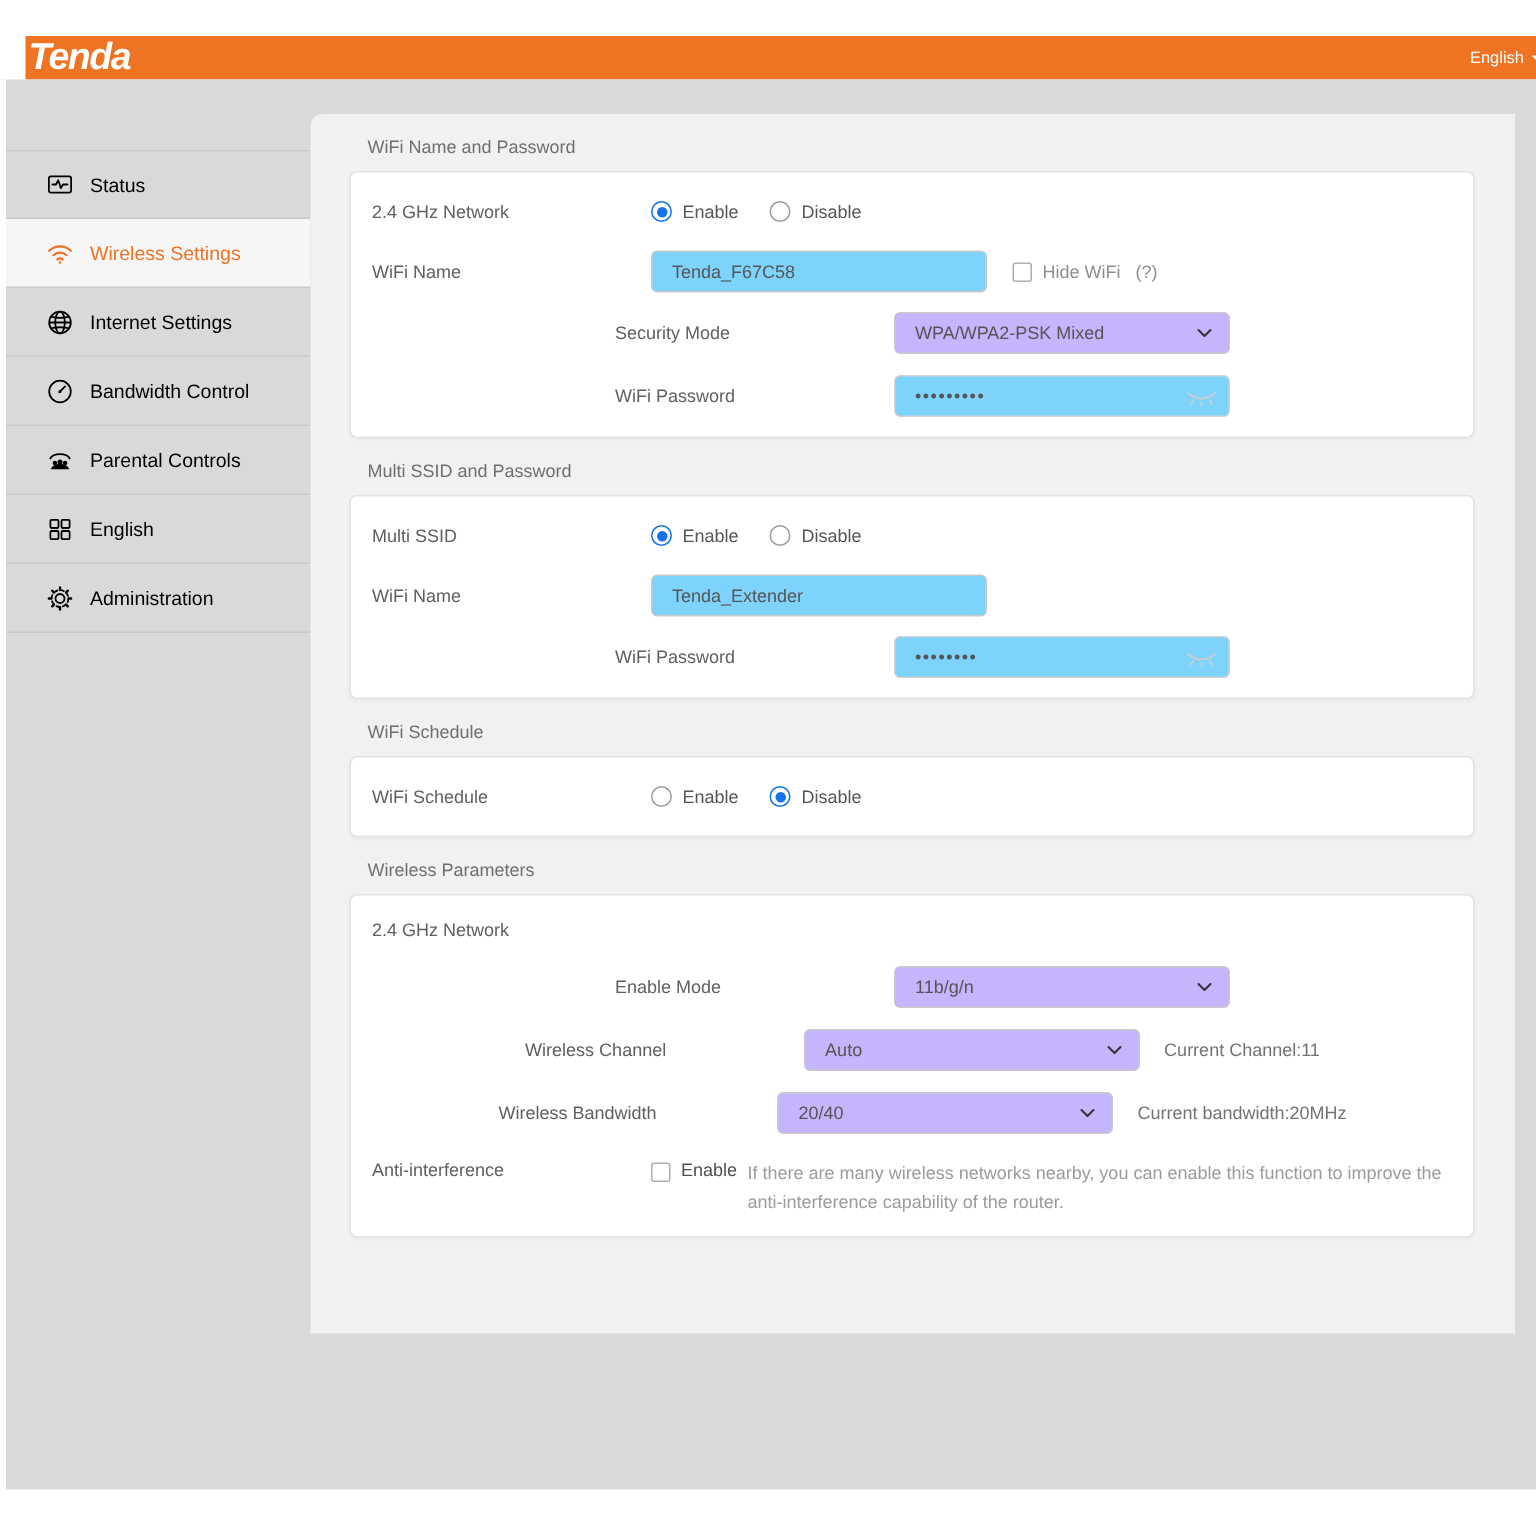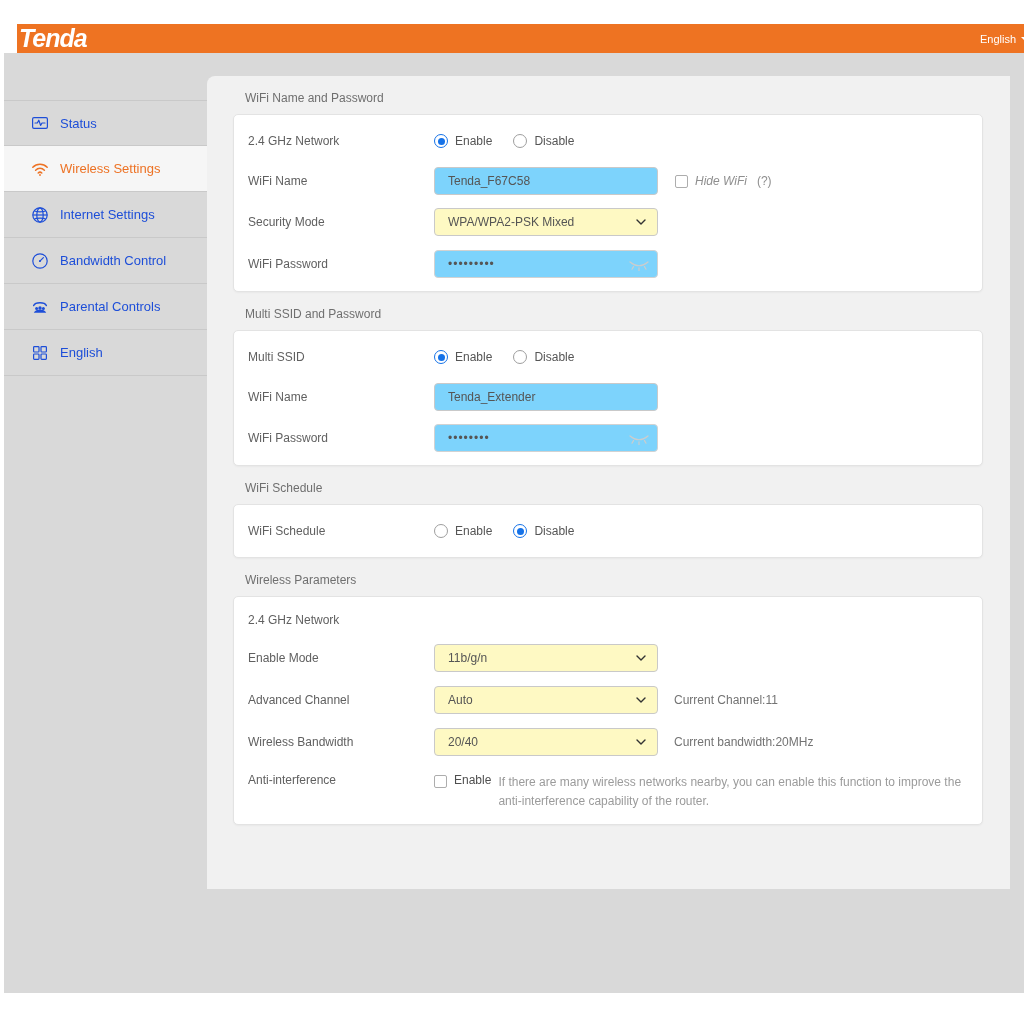"Status" .nav-item { color: #1d4ed8 -> #000000 }
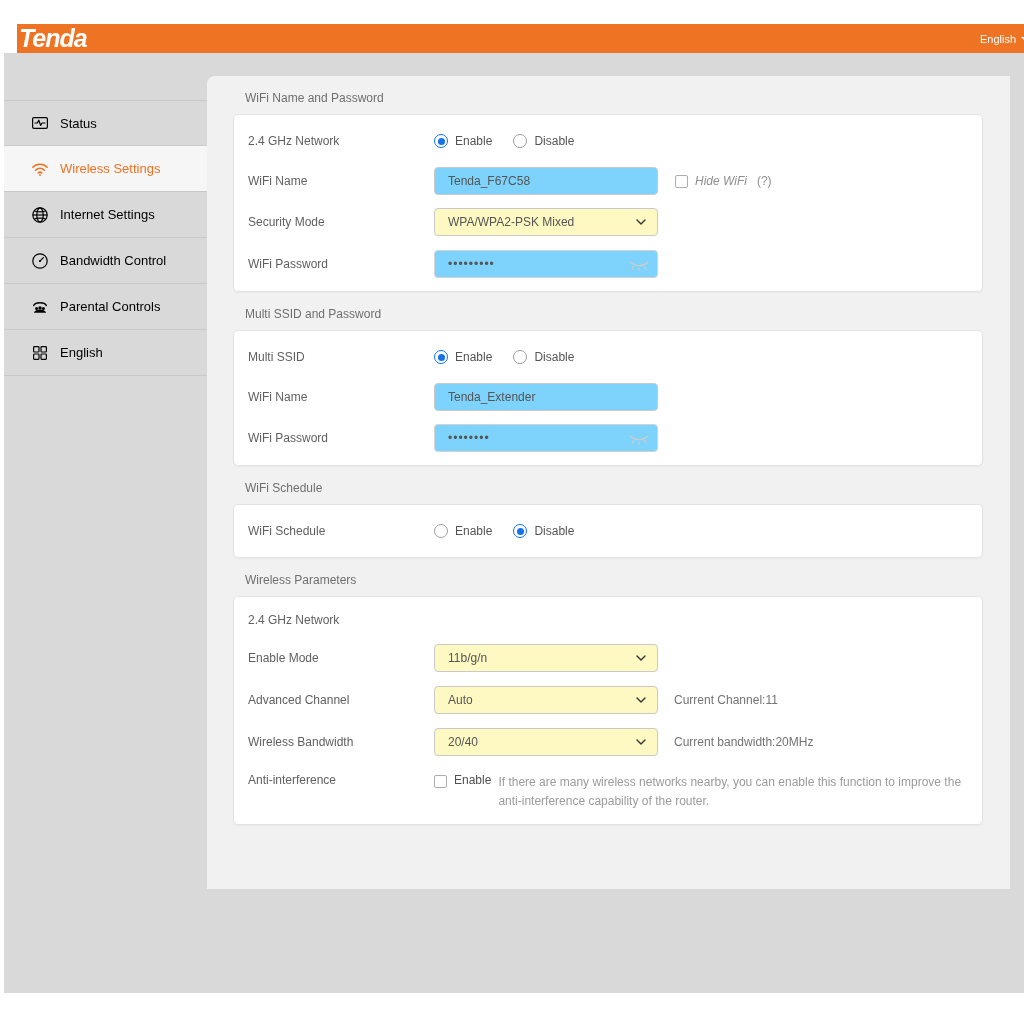"Hide WiFi" .cb-label { font-style: italic -> none }
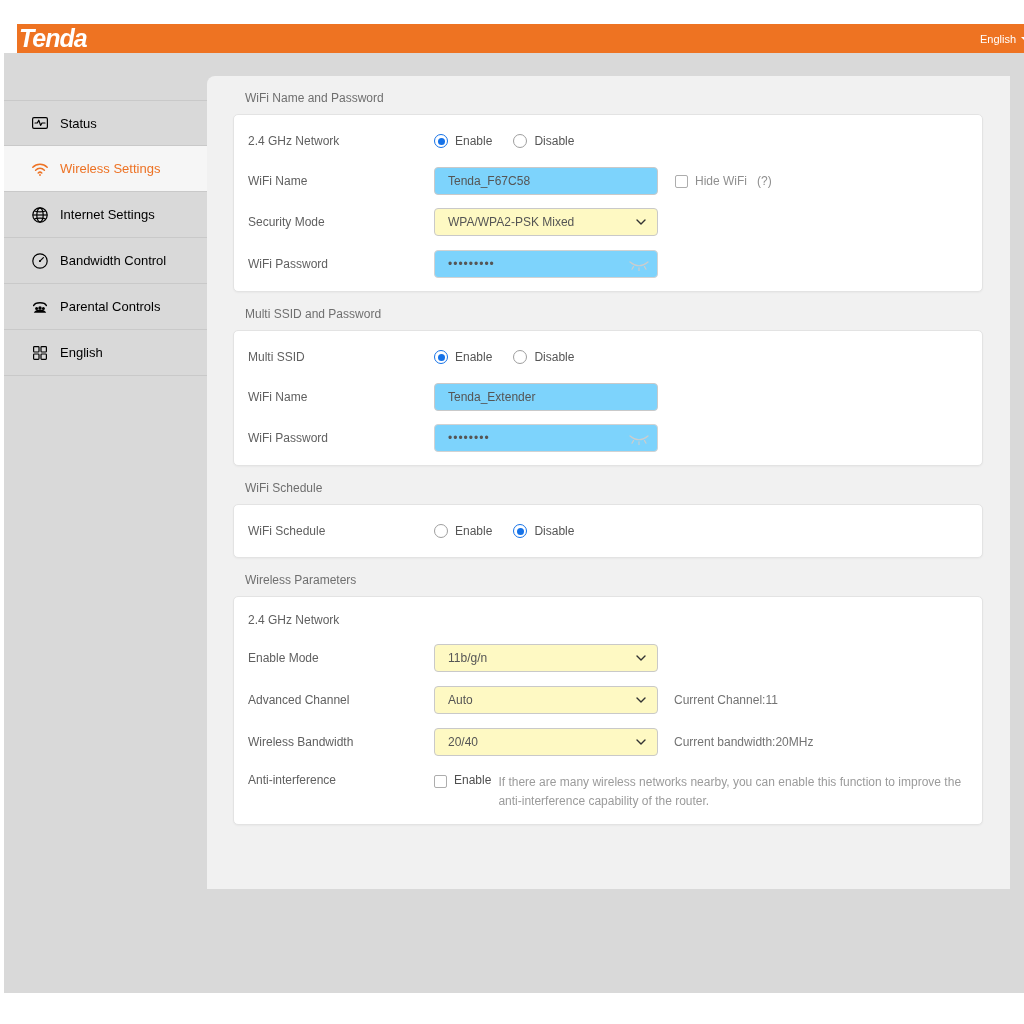"Security Mode" .row.tall { justify-content: none -> center }
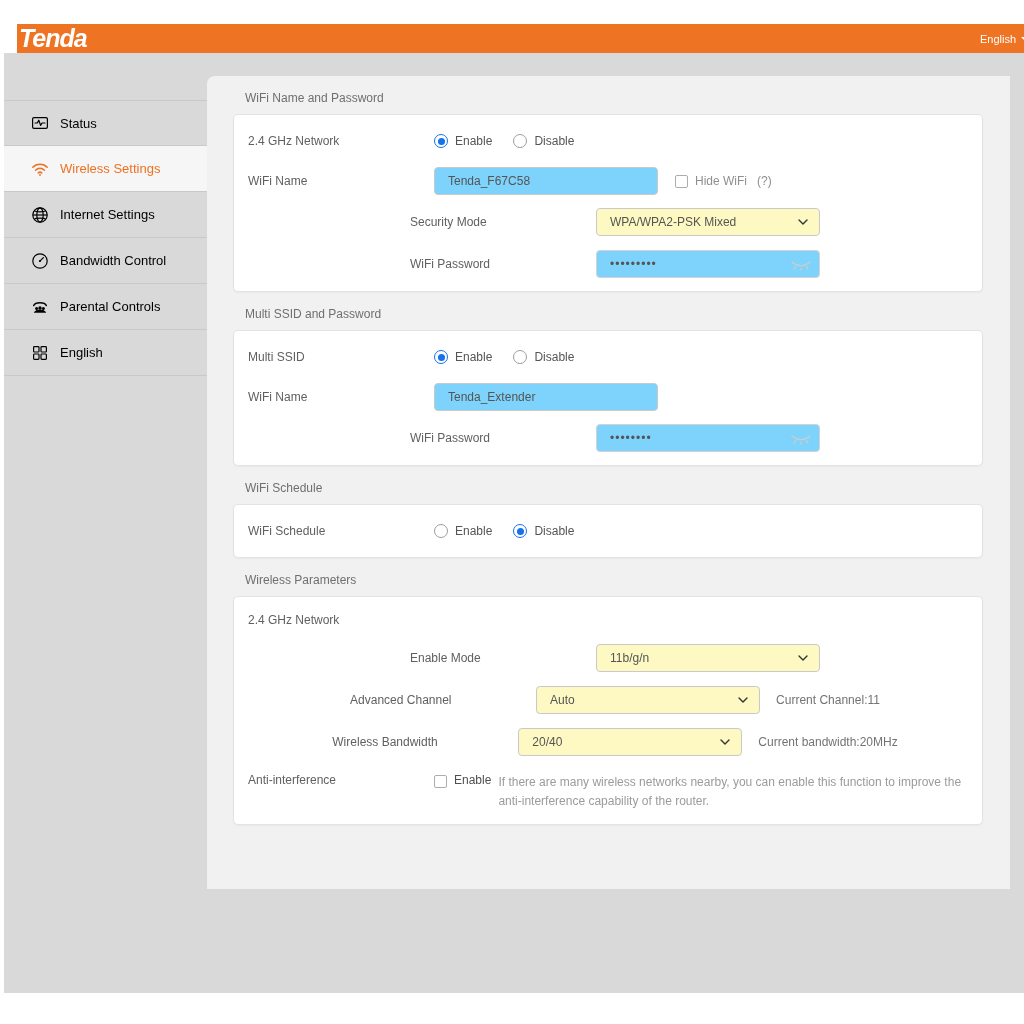"WPA/WPA2-PSK Mixed" .selectbox { background: #fef9c3 -> #c4b5fd }
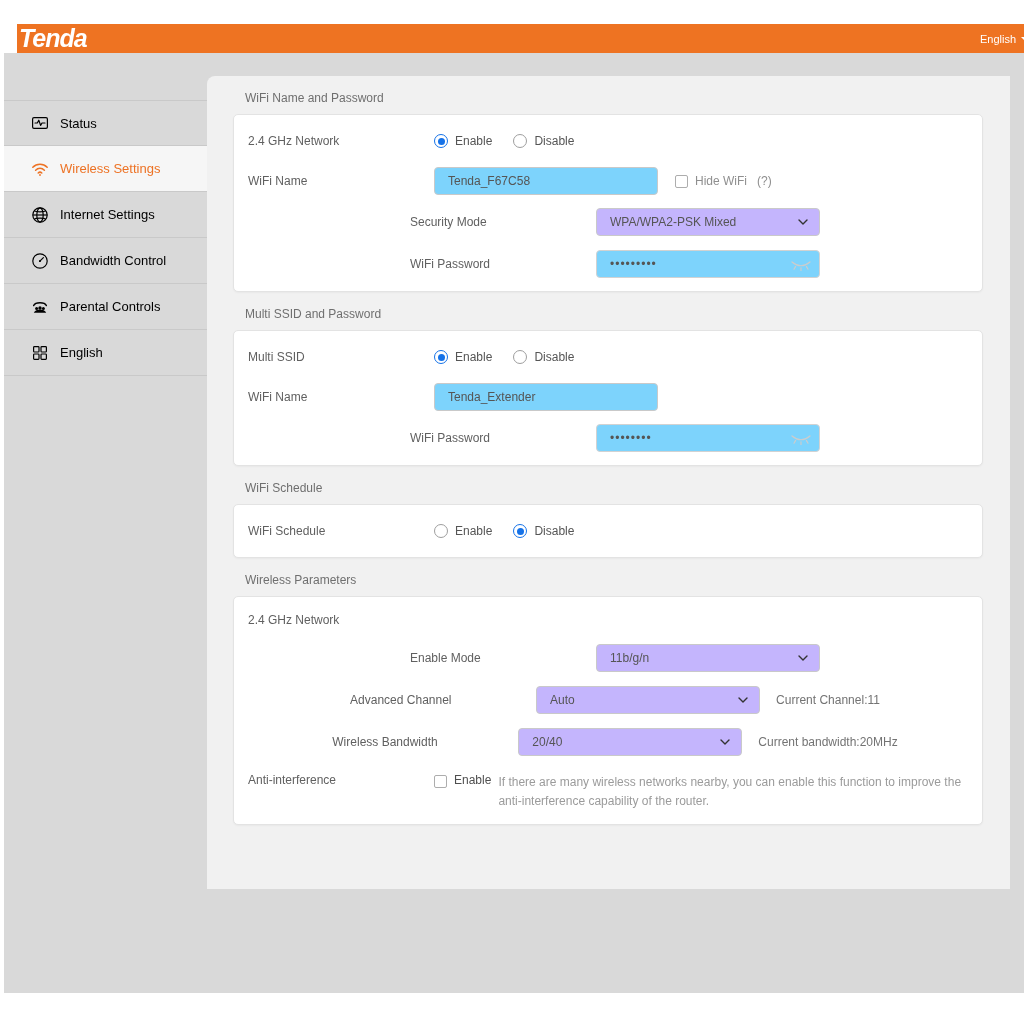"Administration" div.nav-item { html: none -> <div> <span> <svg> <circle></circle> <circle></circle> <g> <line></line> <line></line> <line></line> <line></line> <line></line> <line></line> <line></line> <line></line> </g> </svg> </span> <span>Administration</span> </div> }
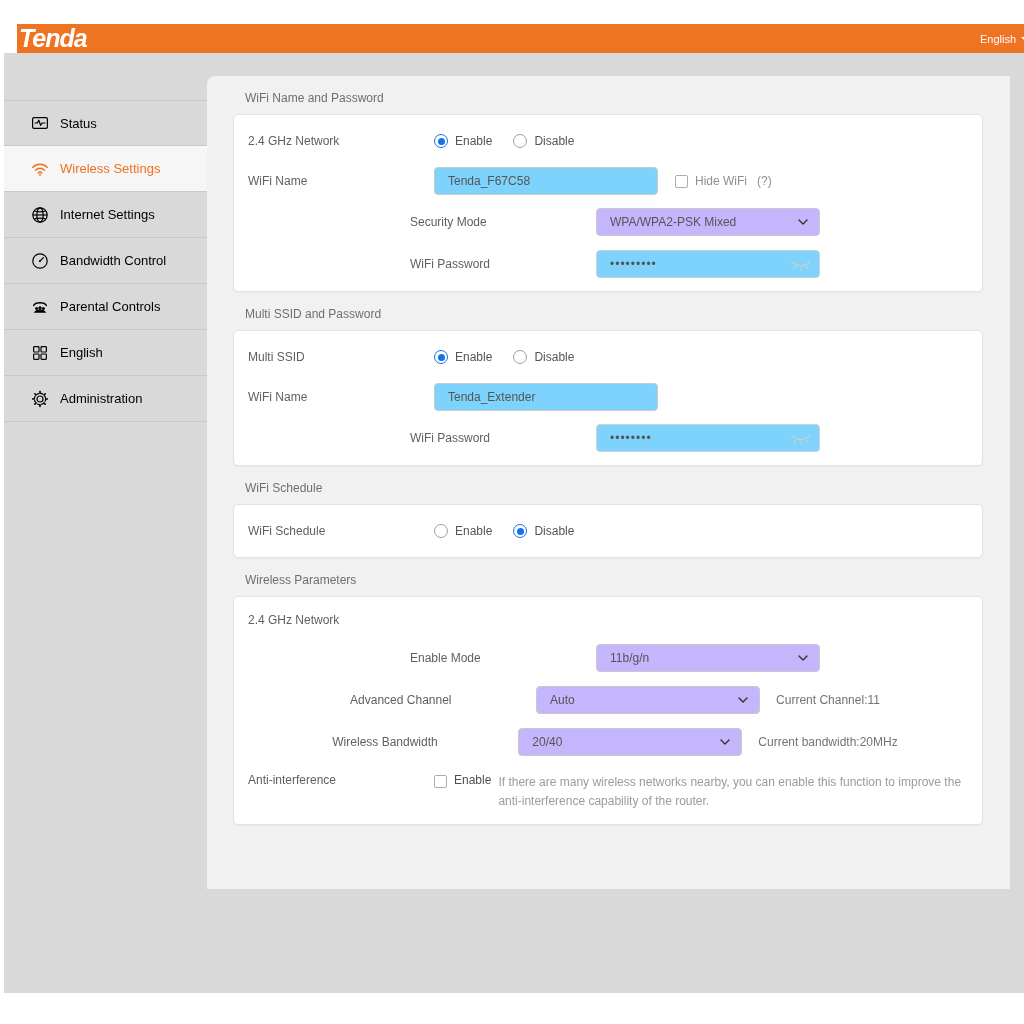"Advanced Channel" span.label { text: Advanced -> Wireless }
